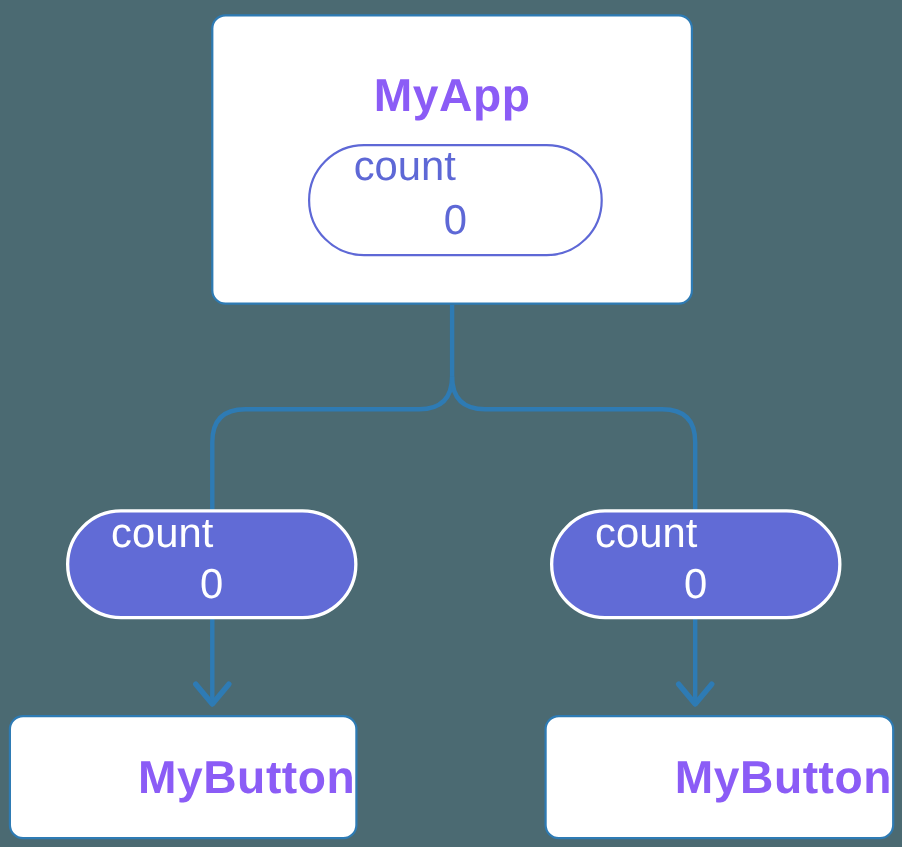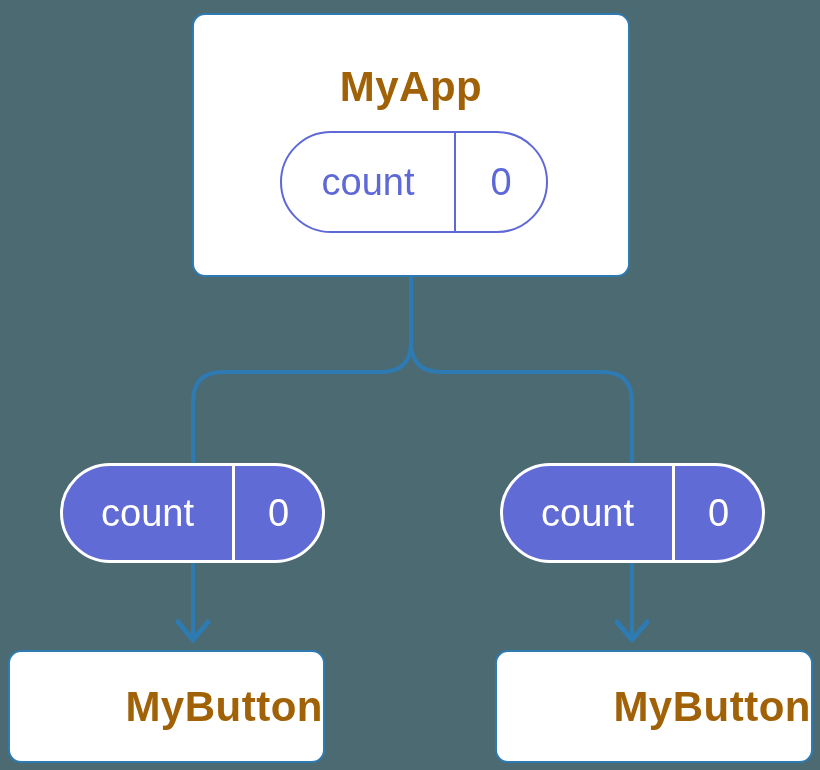"MyApp" .node-title { color: #a16207 -> #8b5cf6 }
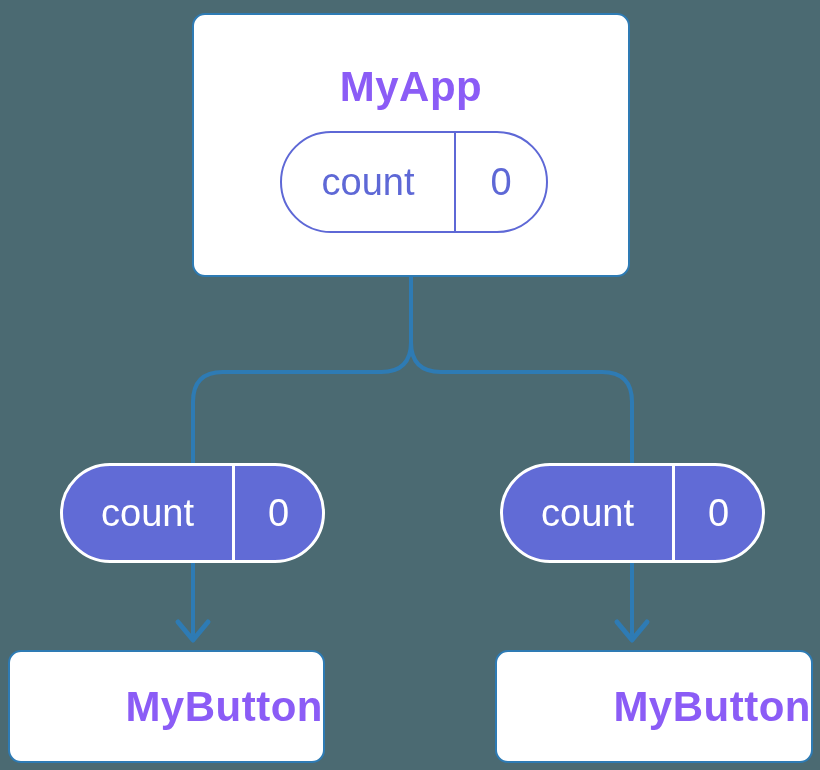"count" .pill { flex-direction: none -> column }
